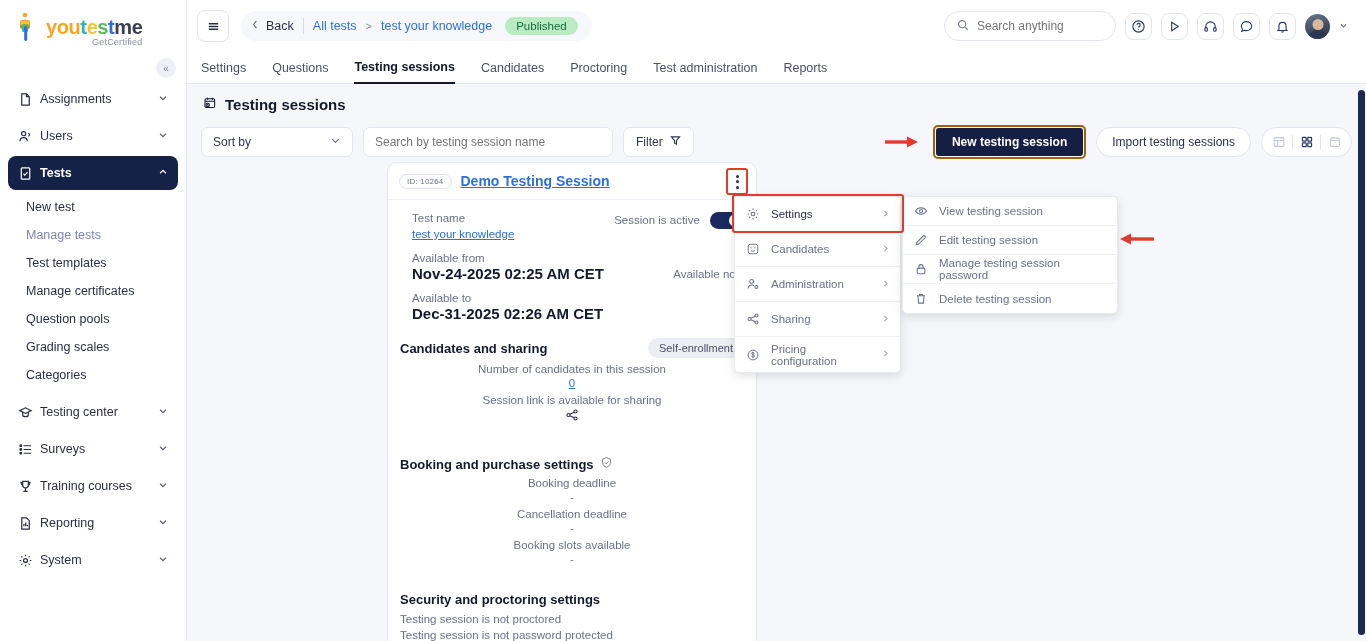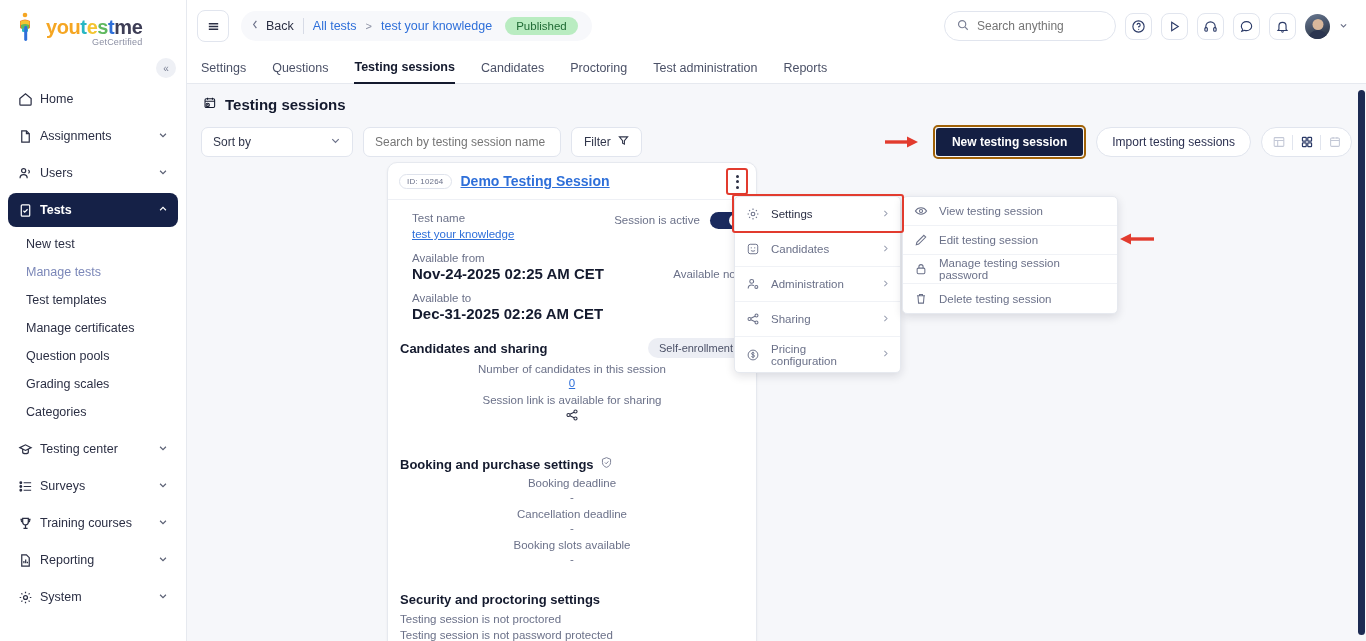"Home" div.nav-item { html: <div> <span> <svg> <path></path> </svg> </span> <span>Home</span> </div> -> none }
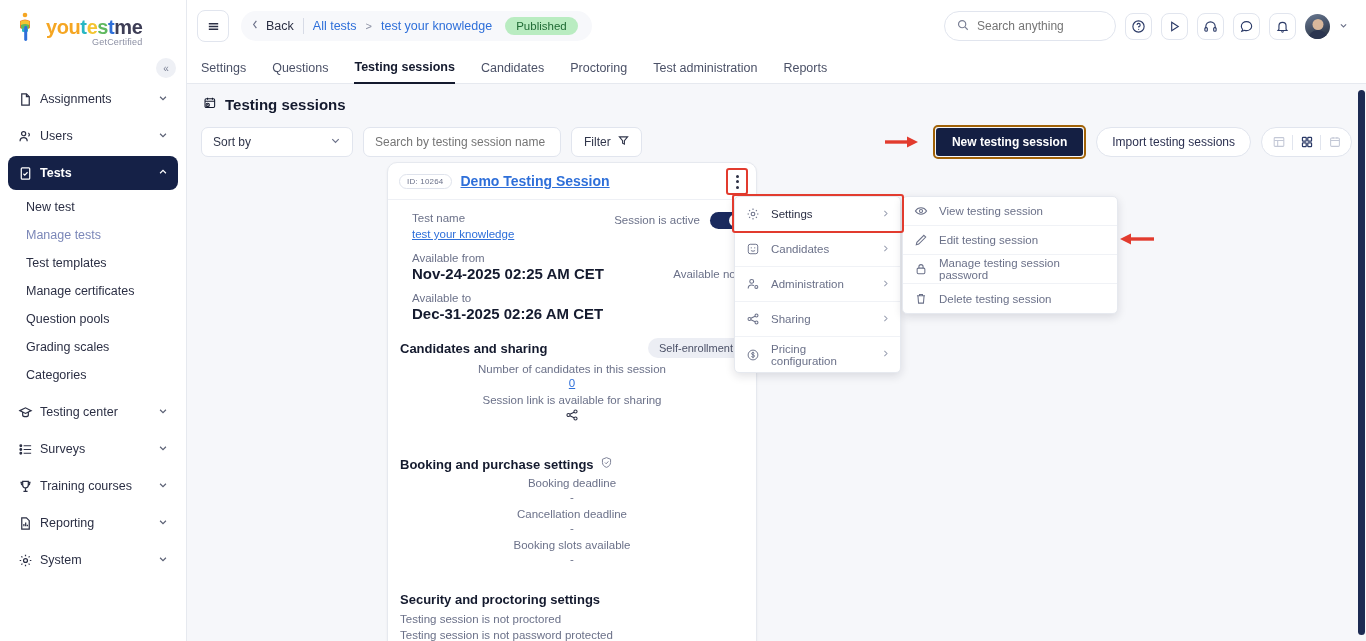"Search by testing session name" .search-session { width: 198px -> 250px }
